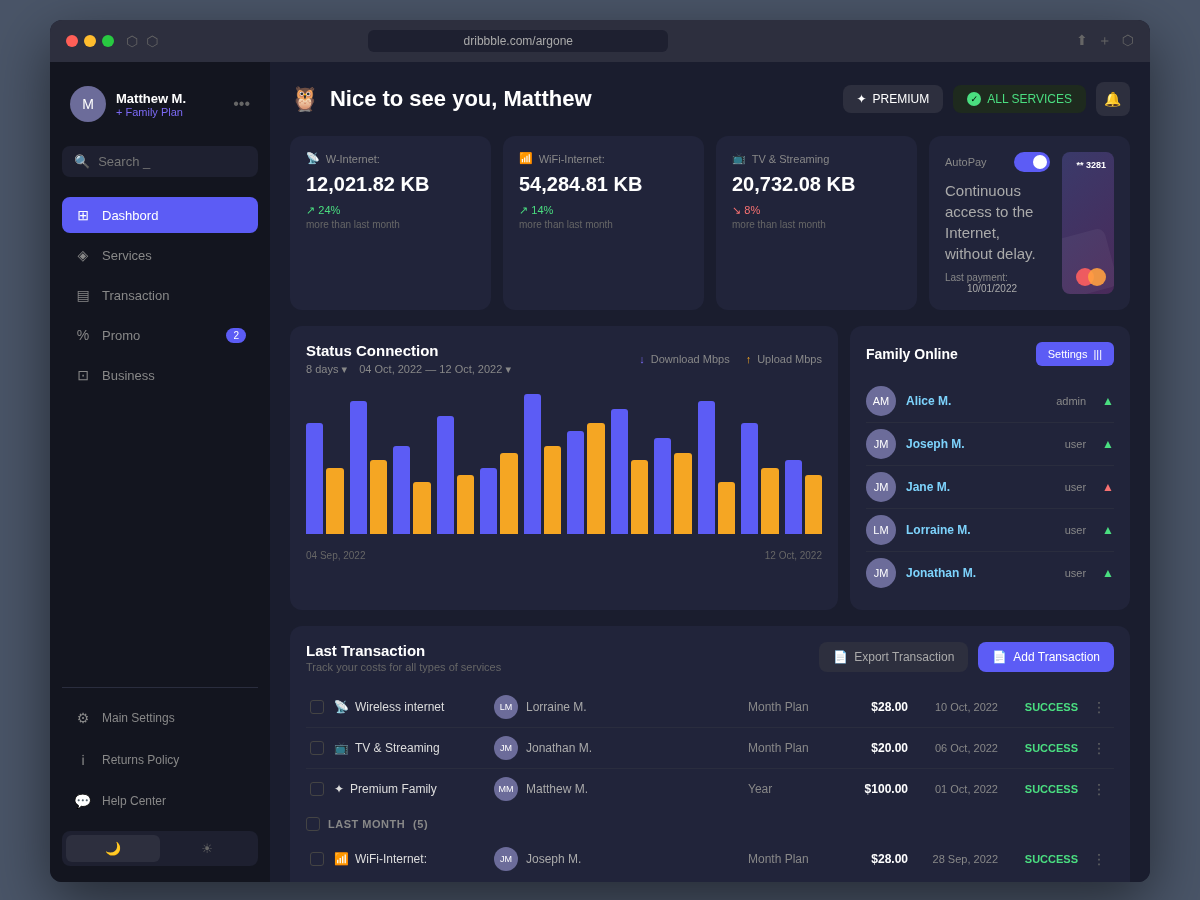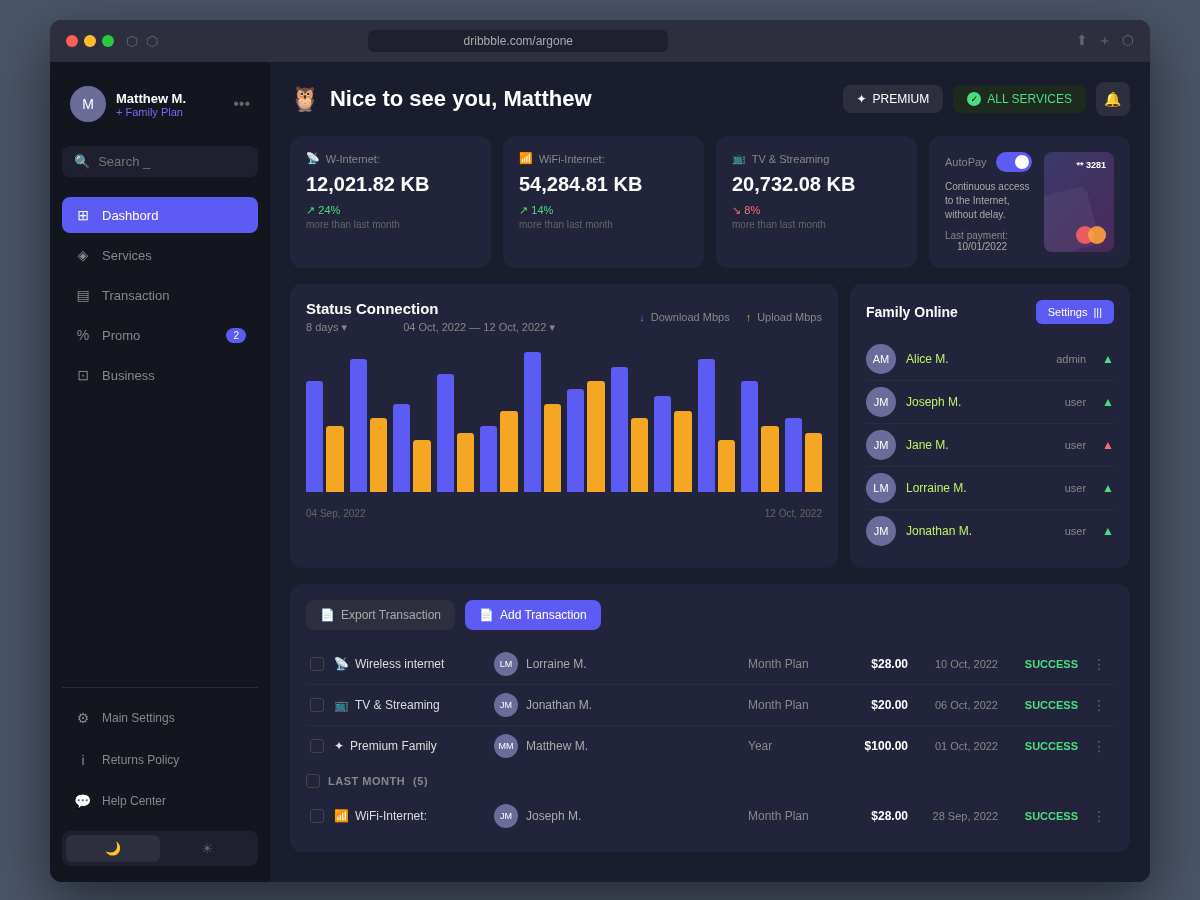"** 3281" .card-graphic { width: 70px -> 52px }
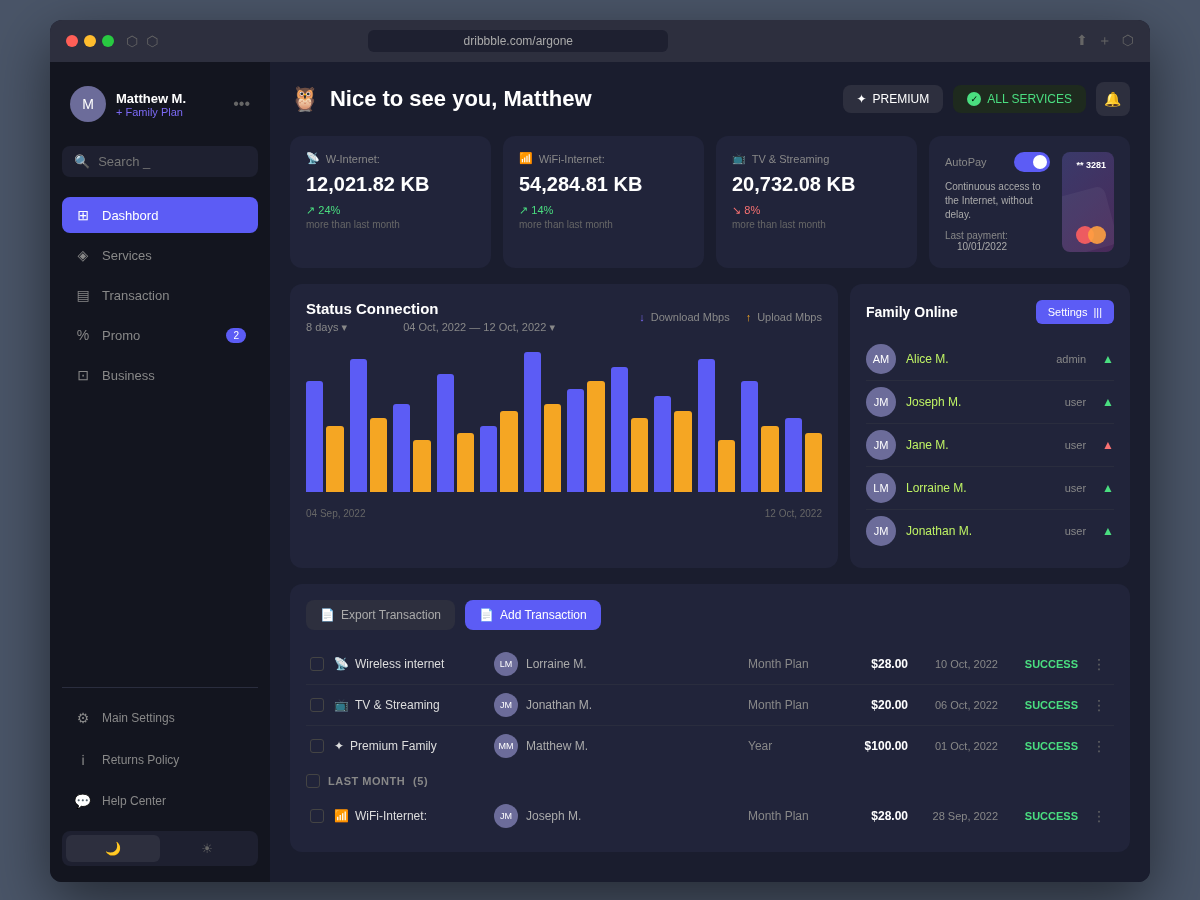"Continuous access to the Internet," .autopay-text { font-size: 10px -> 15px }
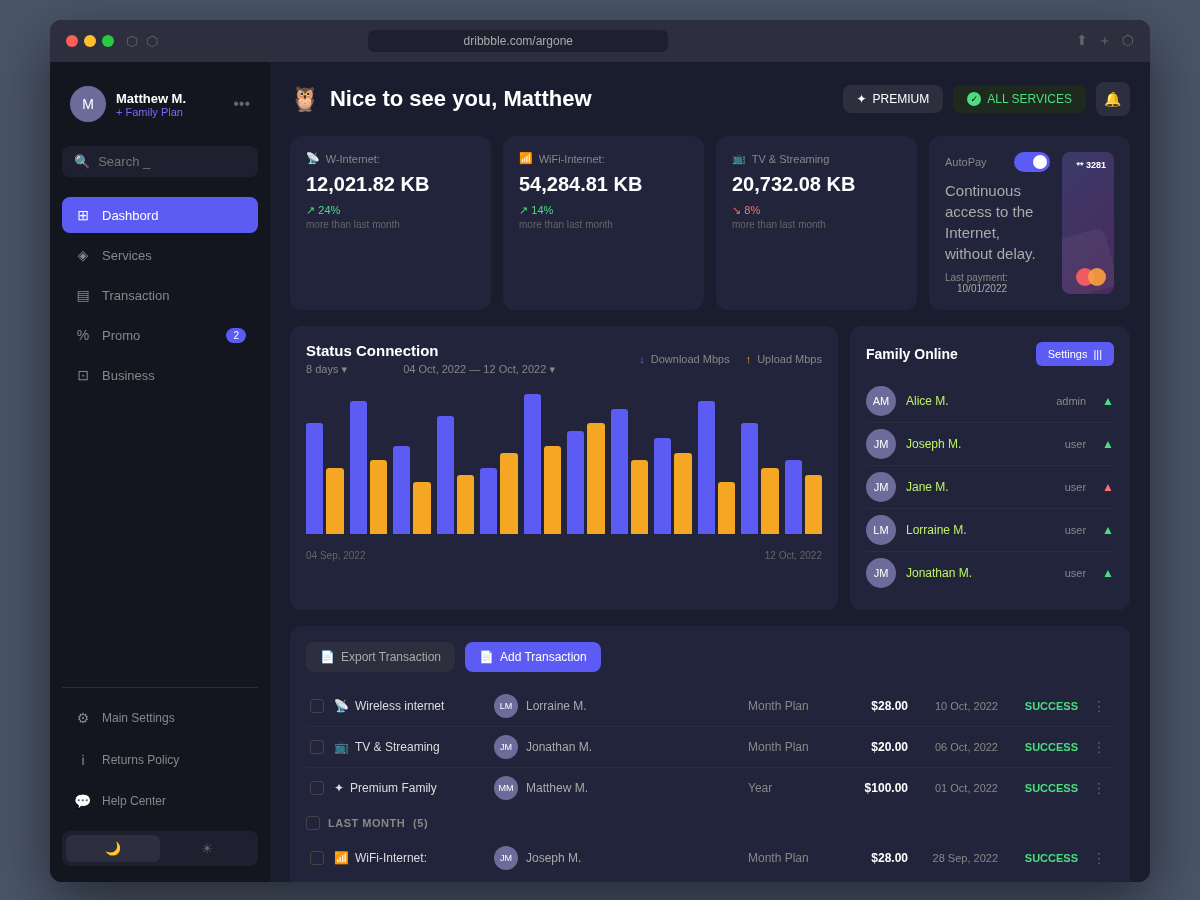"10/01/2022" span { margin-left: 12px -> 22px }
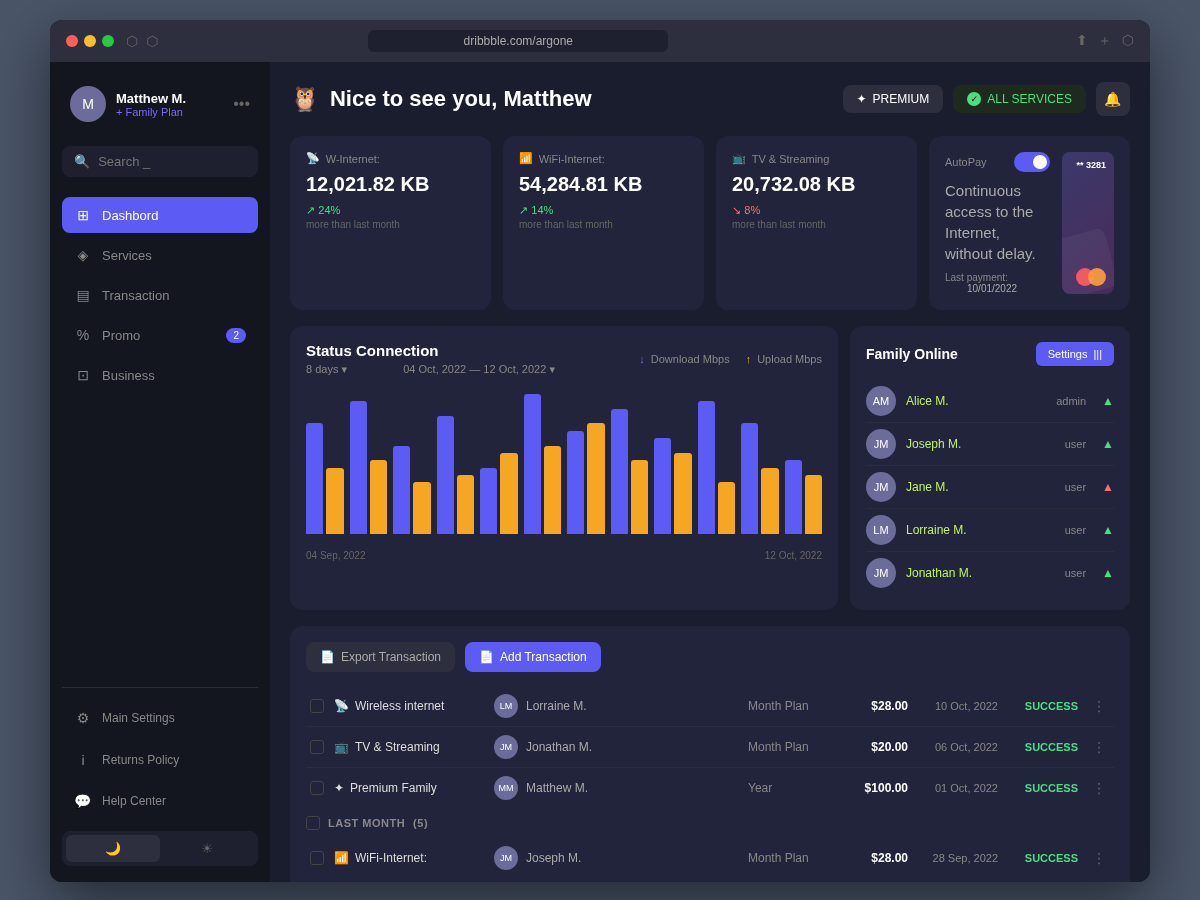"04 Oct, 2022 — 12" span { margin-left: 44px -> none }
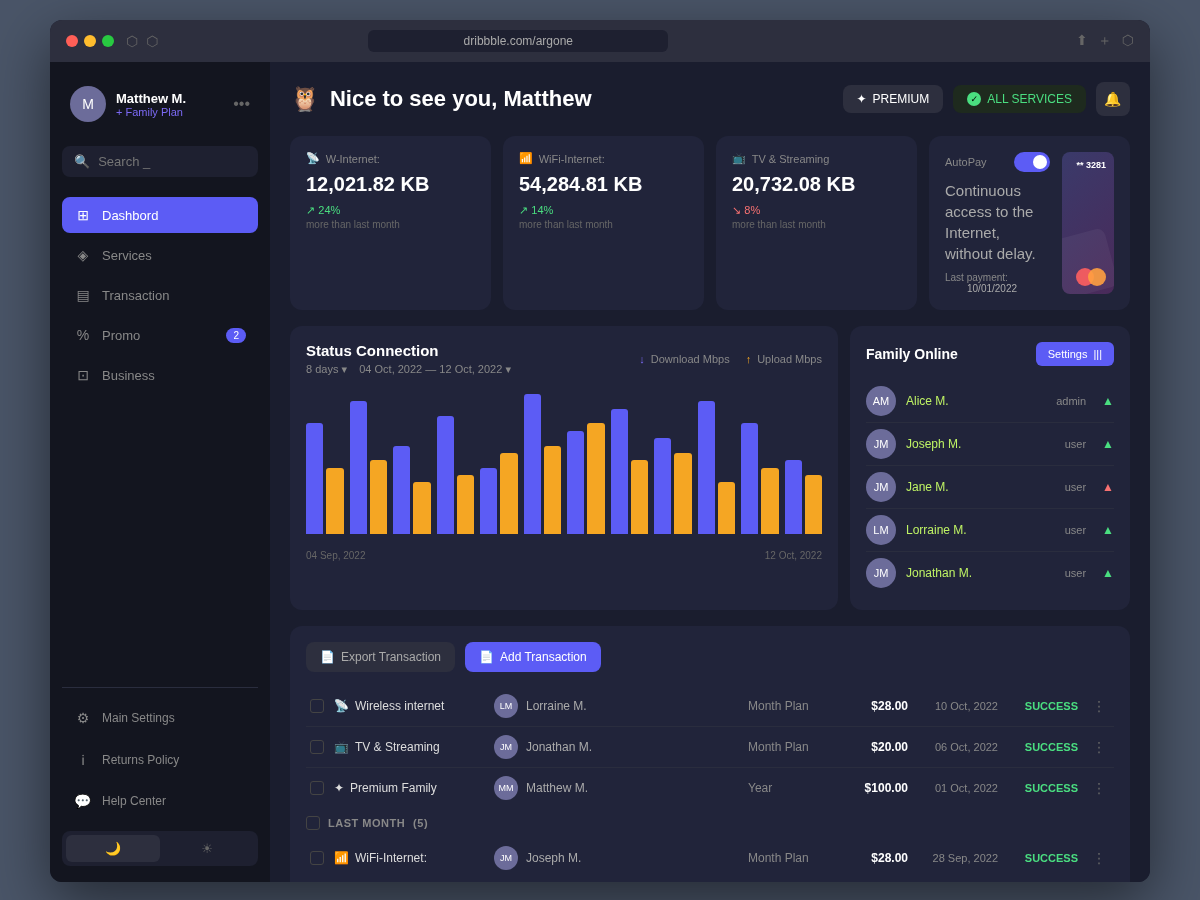"Alice M." .member-name { color: #bef264 -> #7dd3fc; font-weight: none -> bold }
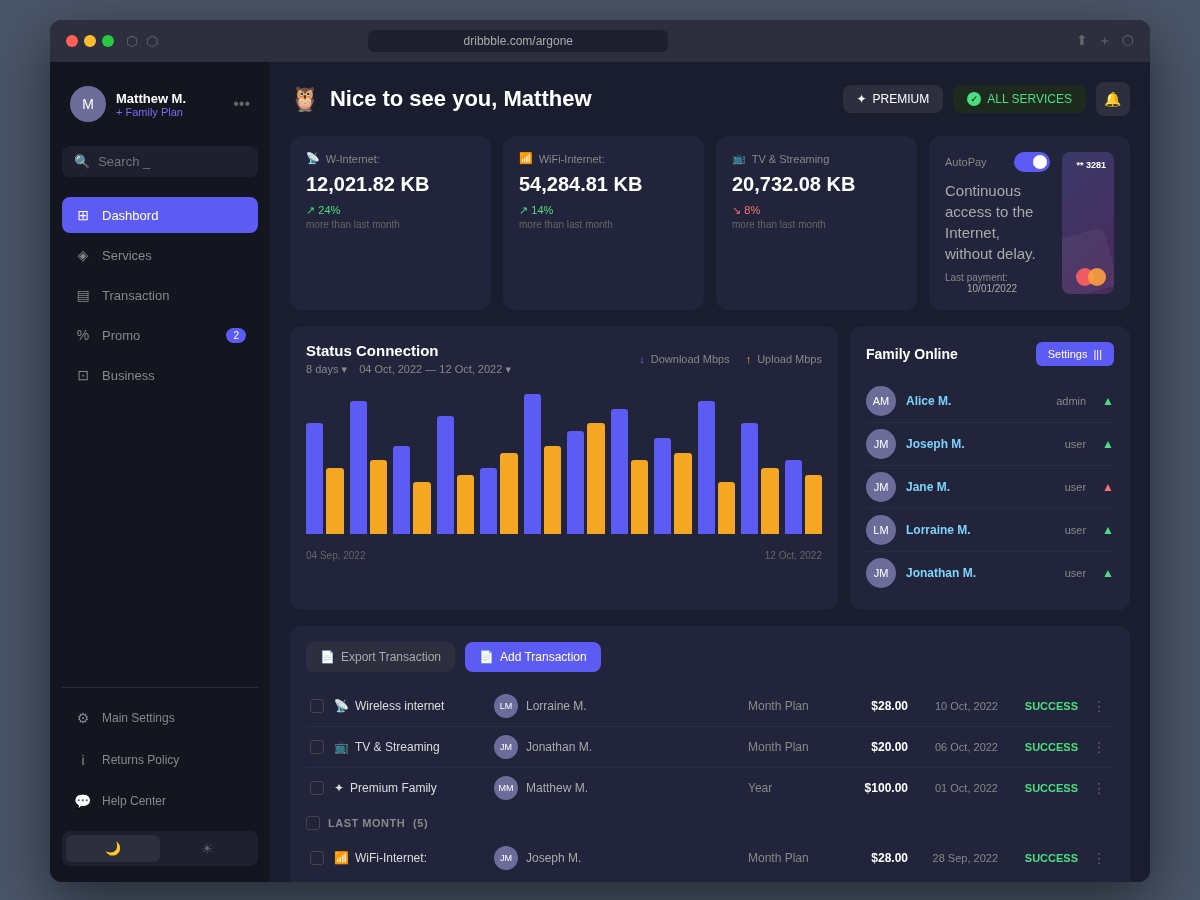"Last Transaction" div { html: none -> <div> <div>Last Transaction</div> <div>Track your costs for all types of services</div> </div> }
